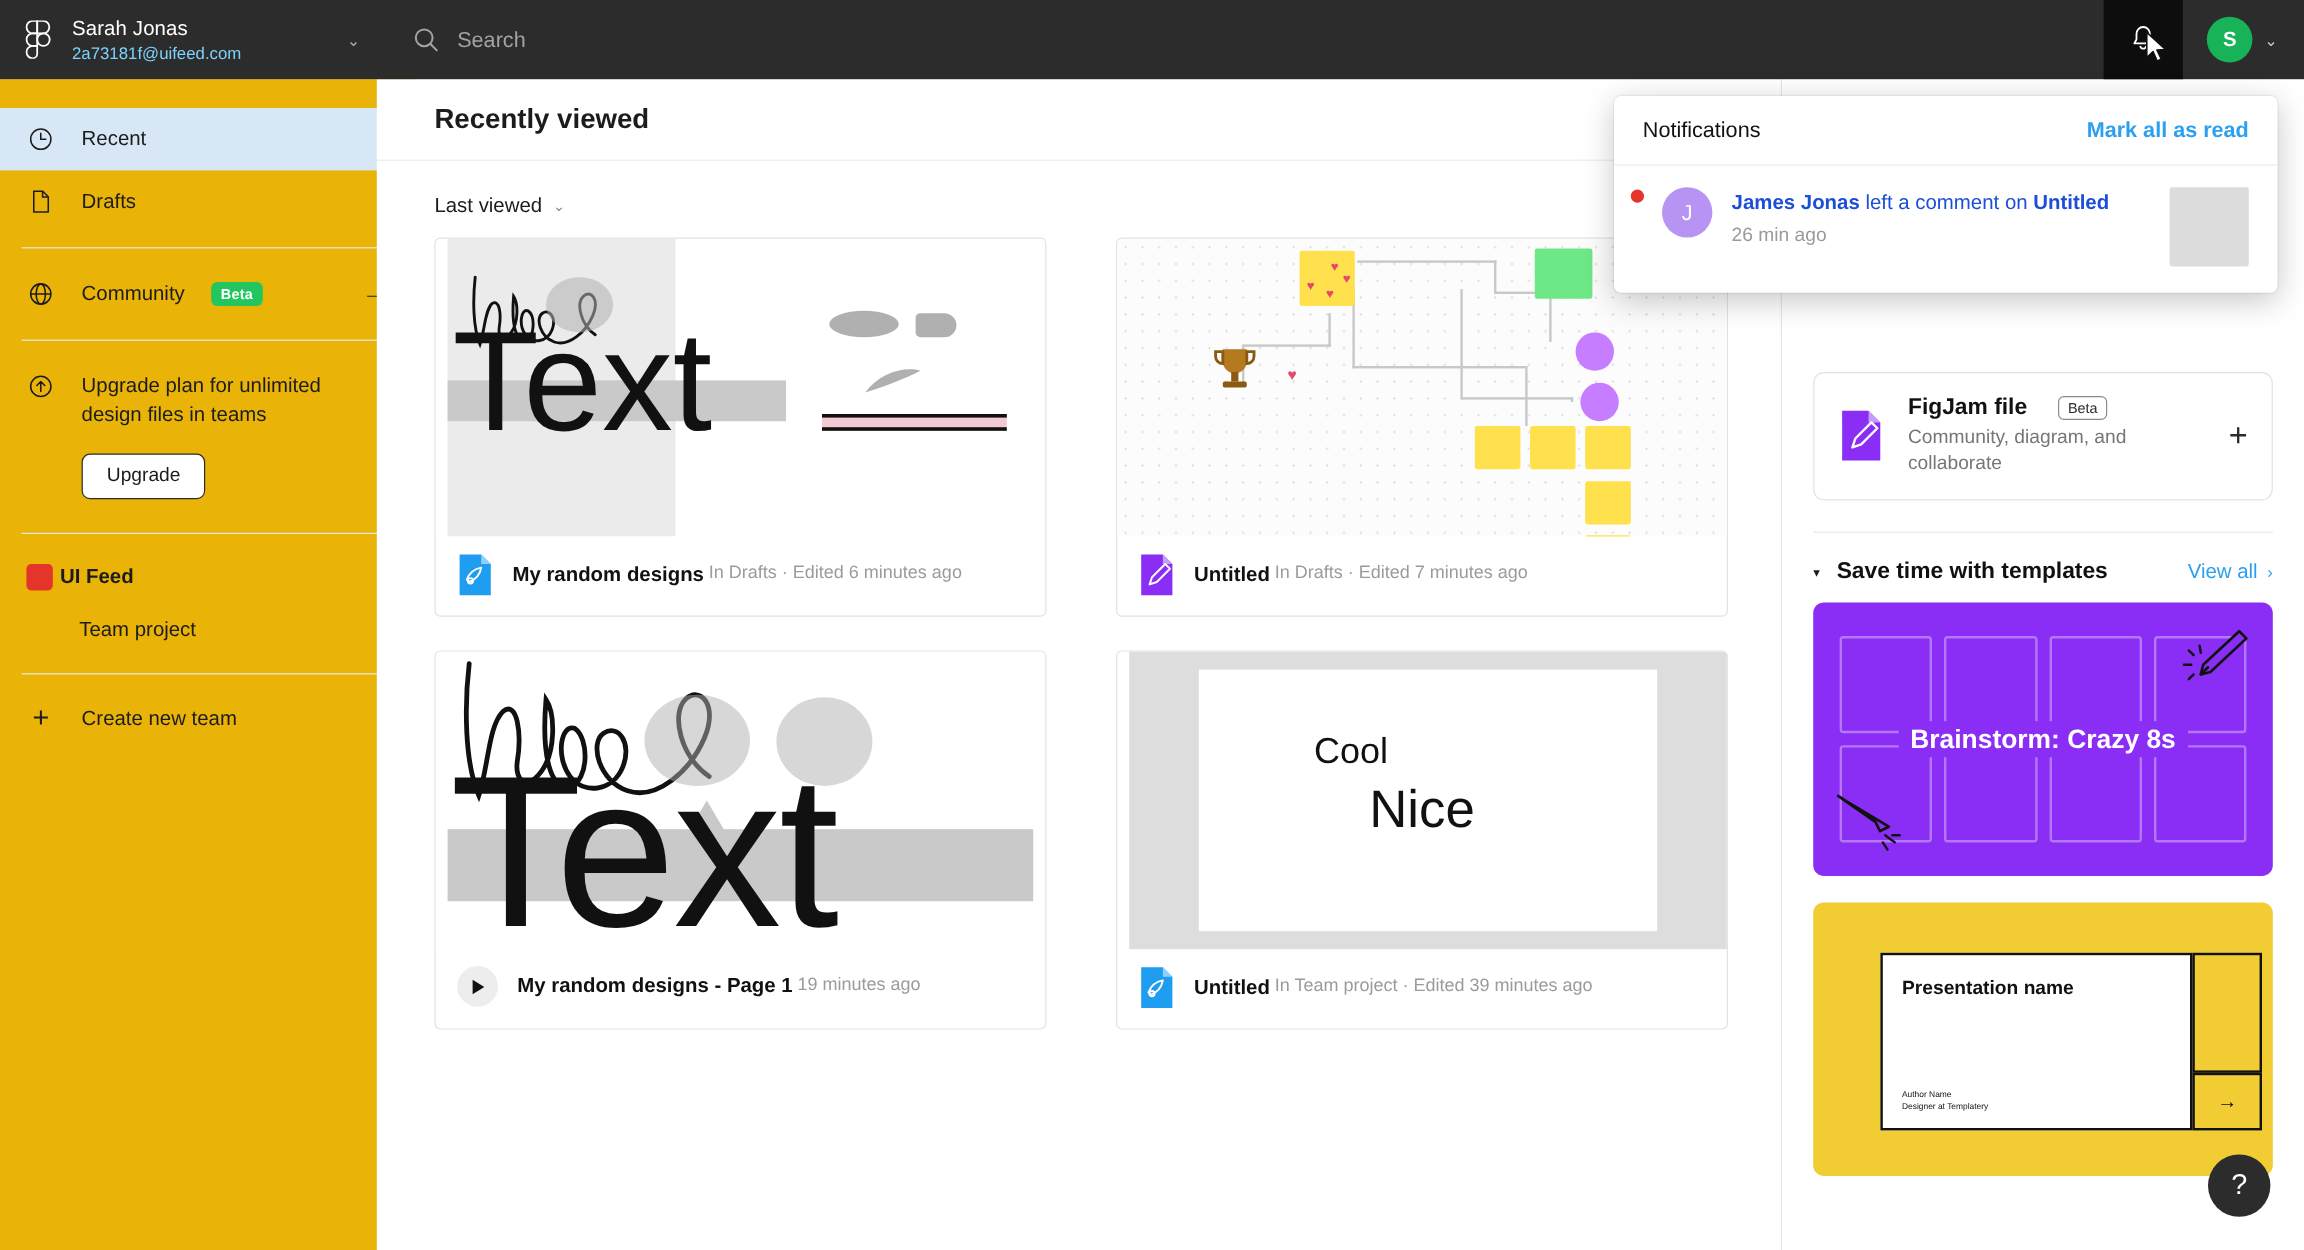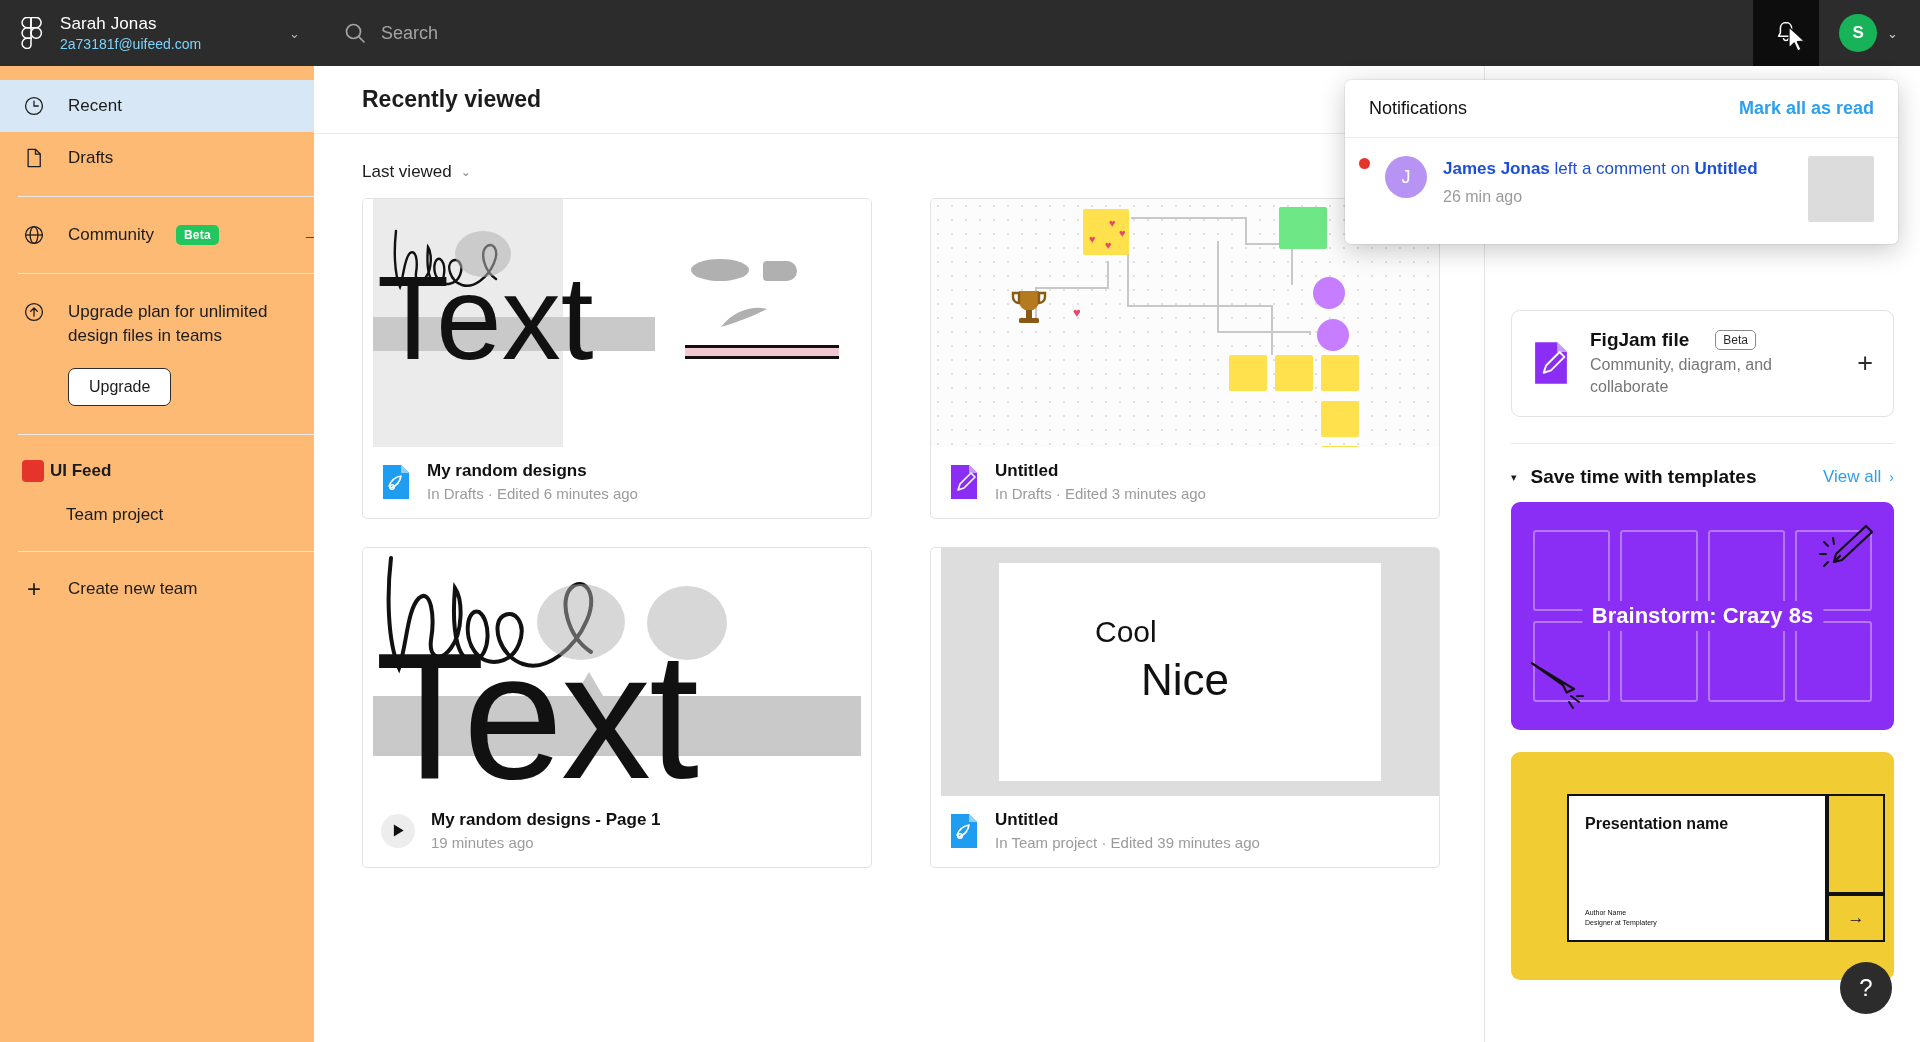"Recent" .sidebar { background: #fdba74 -> #eab308; padding-top: 14px -> 24px }
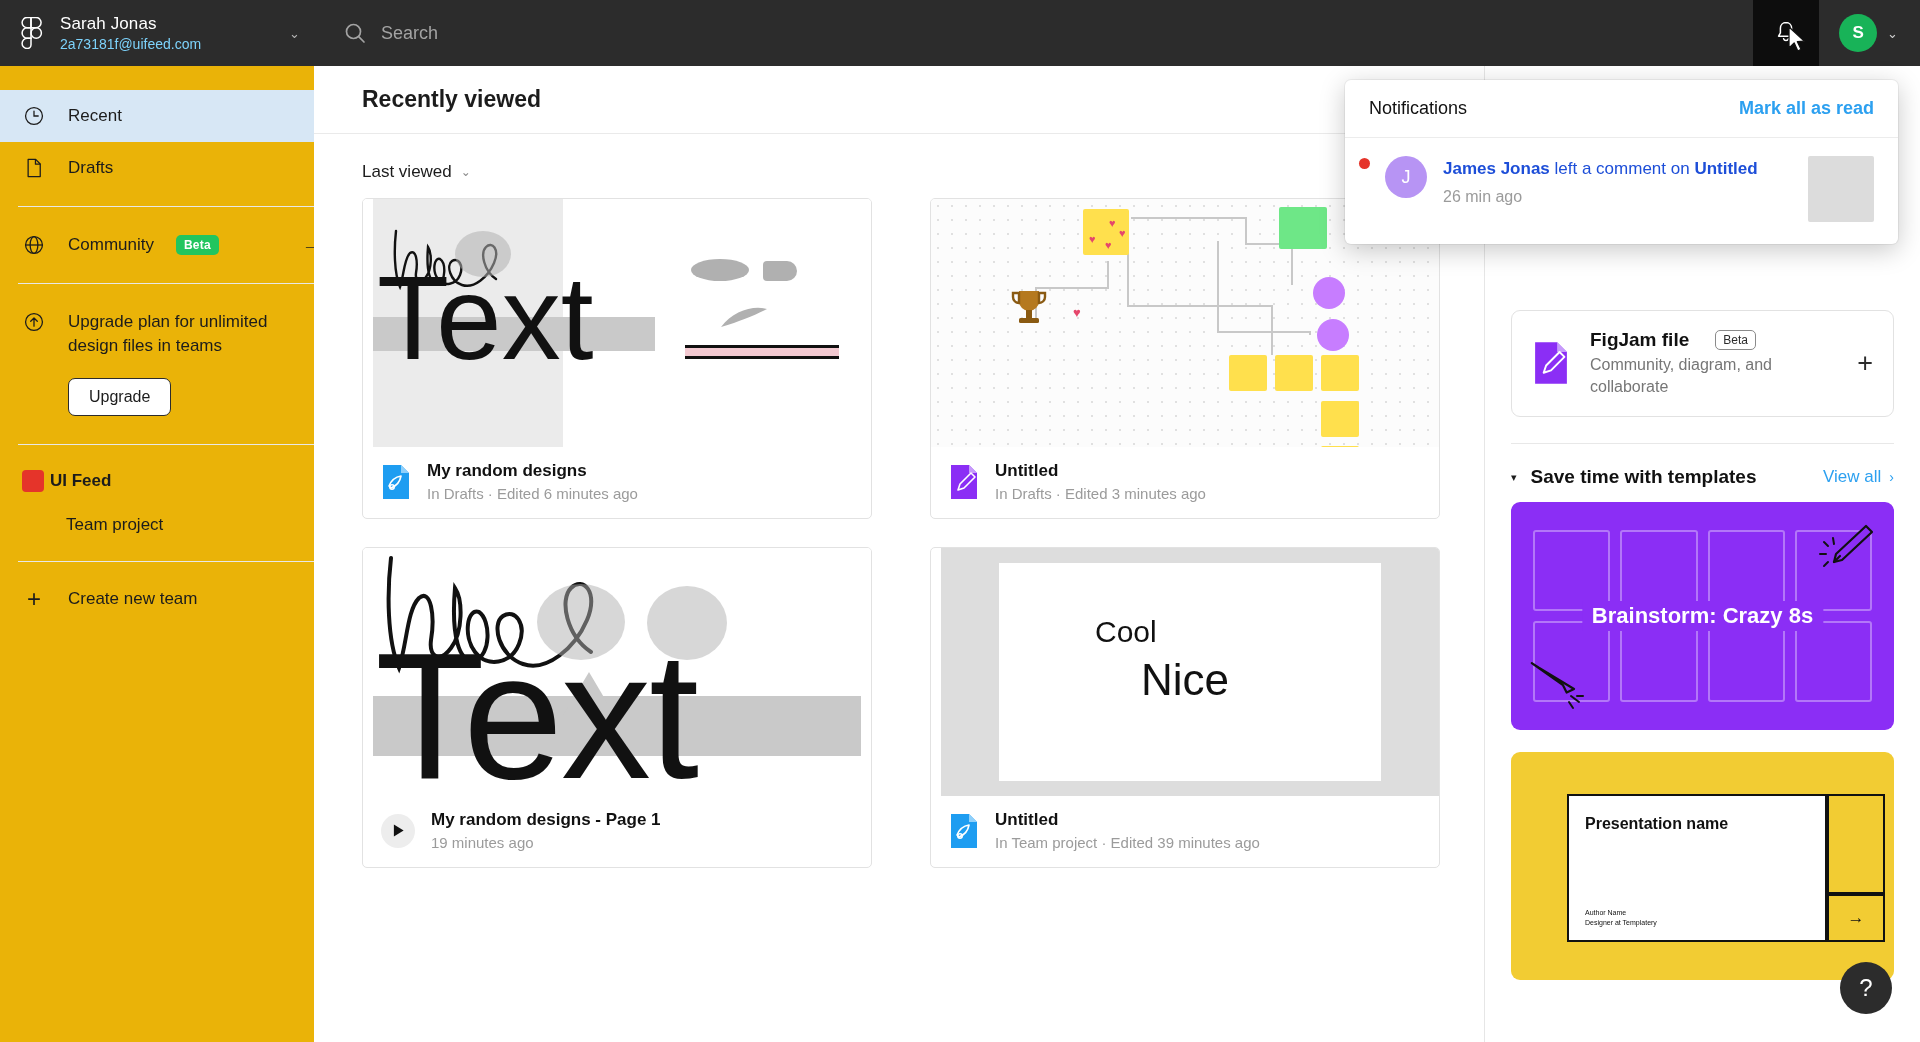"My random designs" .meta-text { flex-direction: column -> none }
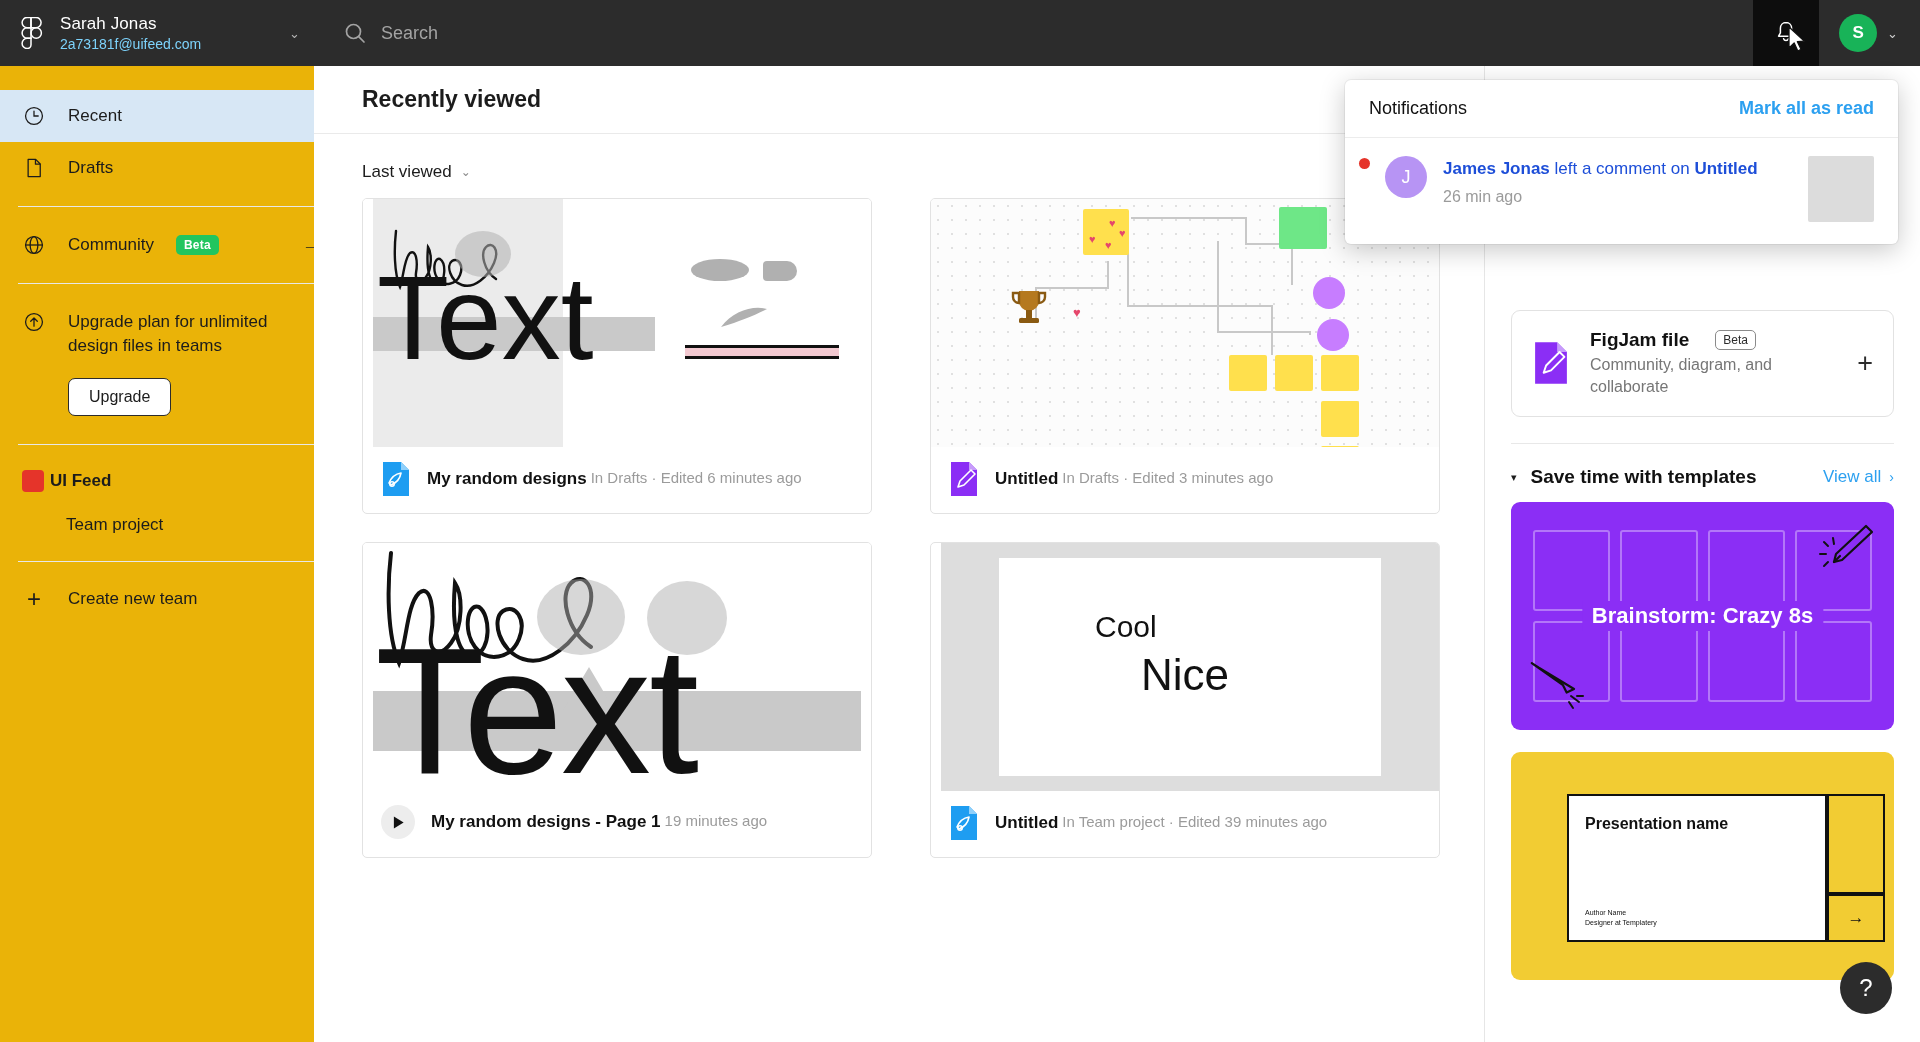"In Drafts · Edited 3" span.file-sub { text: 3 -> 7 }
